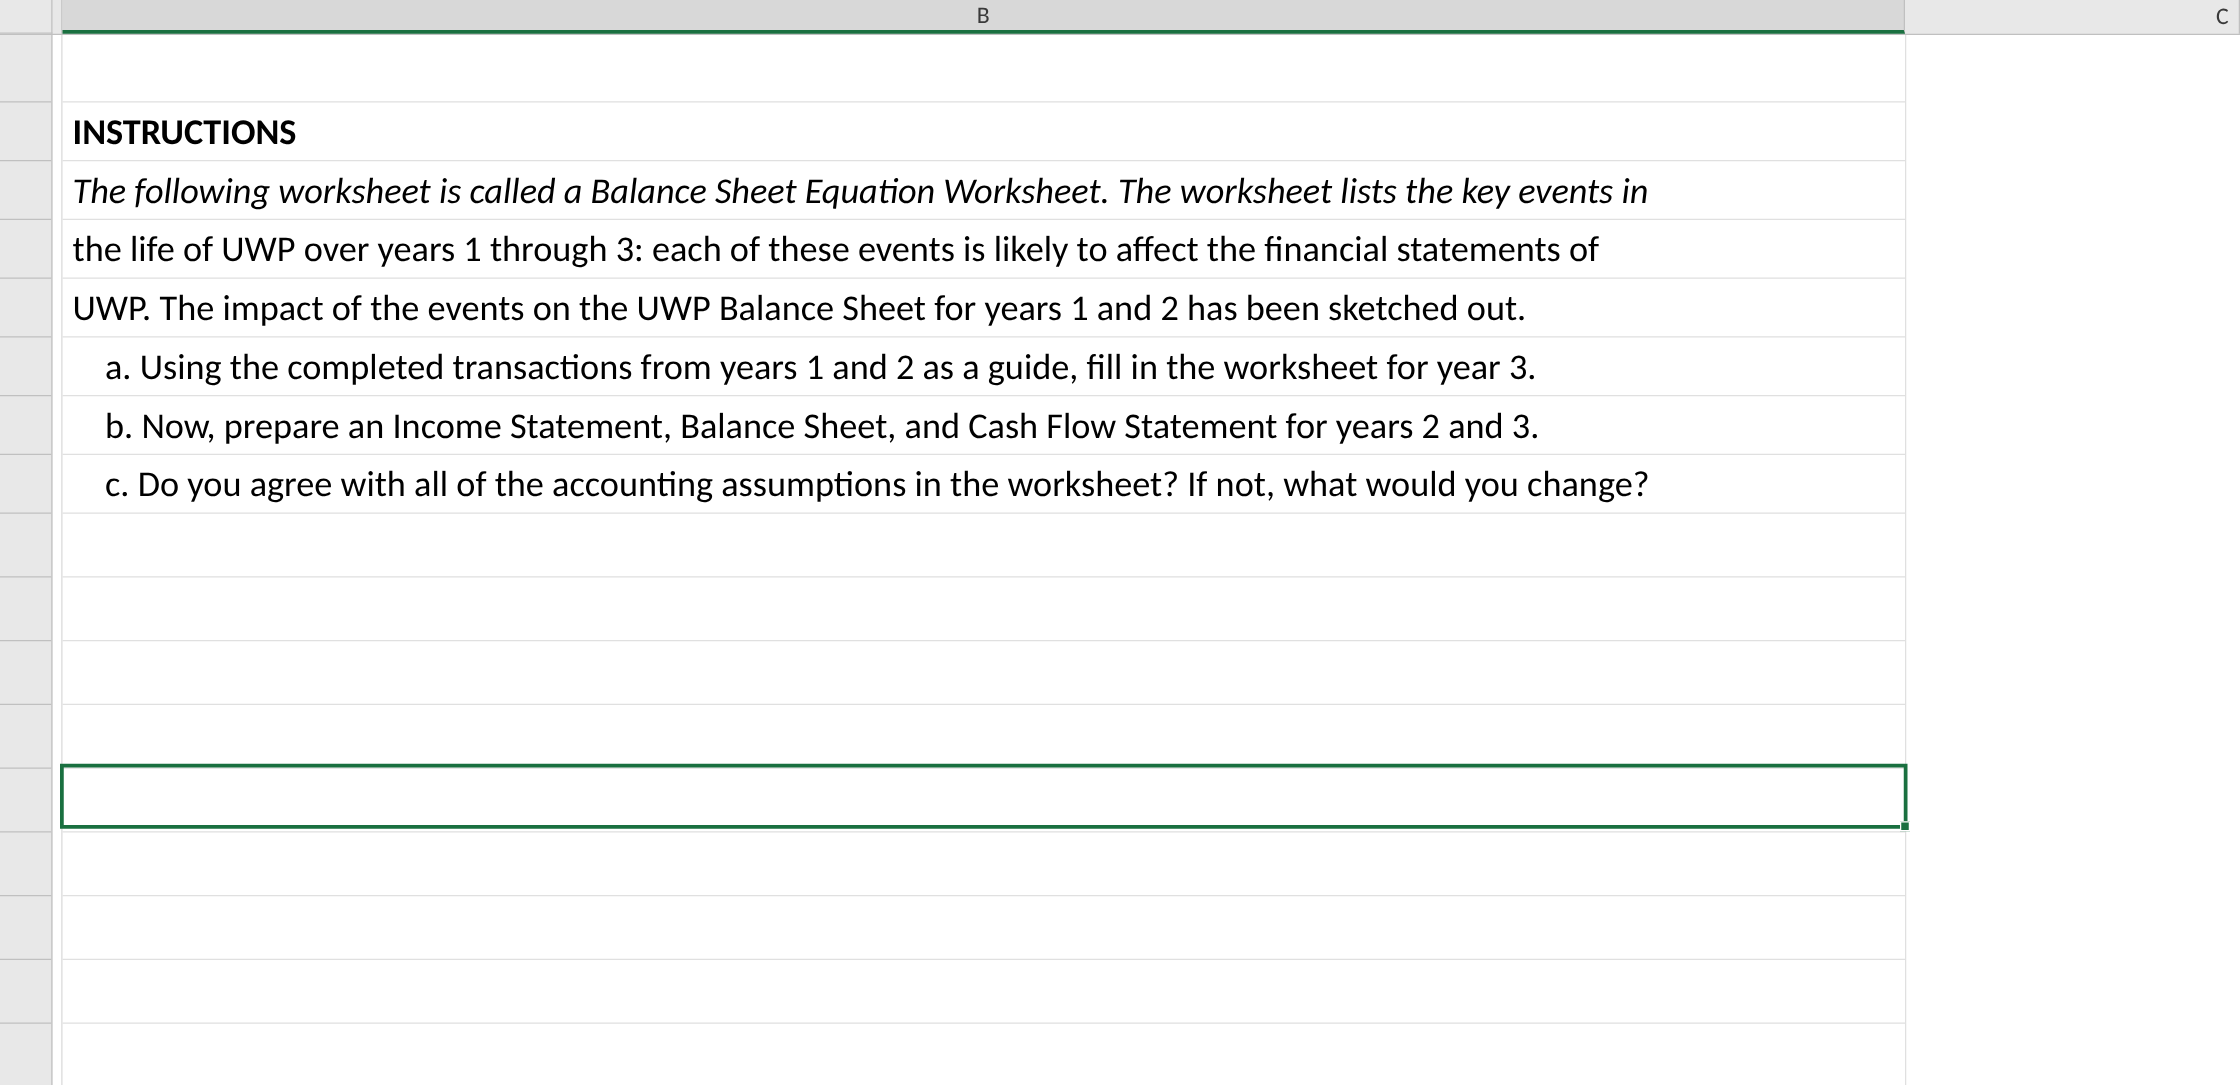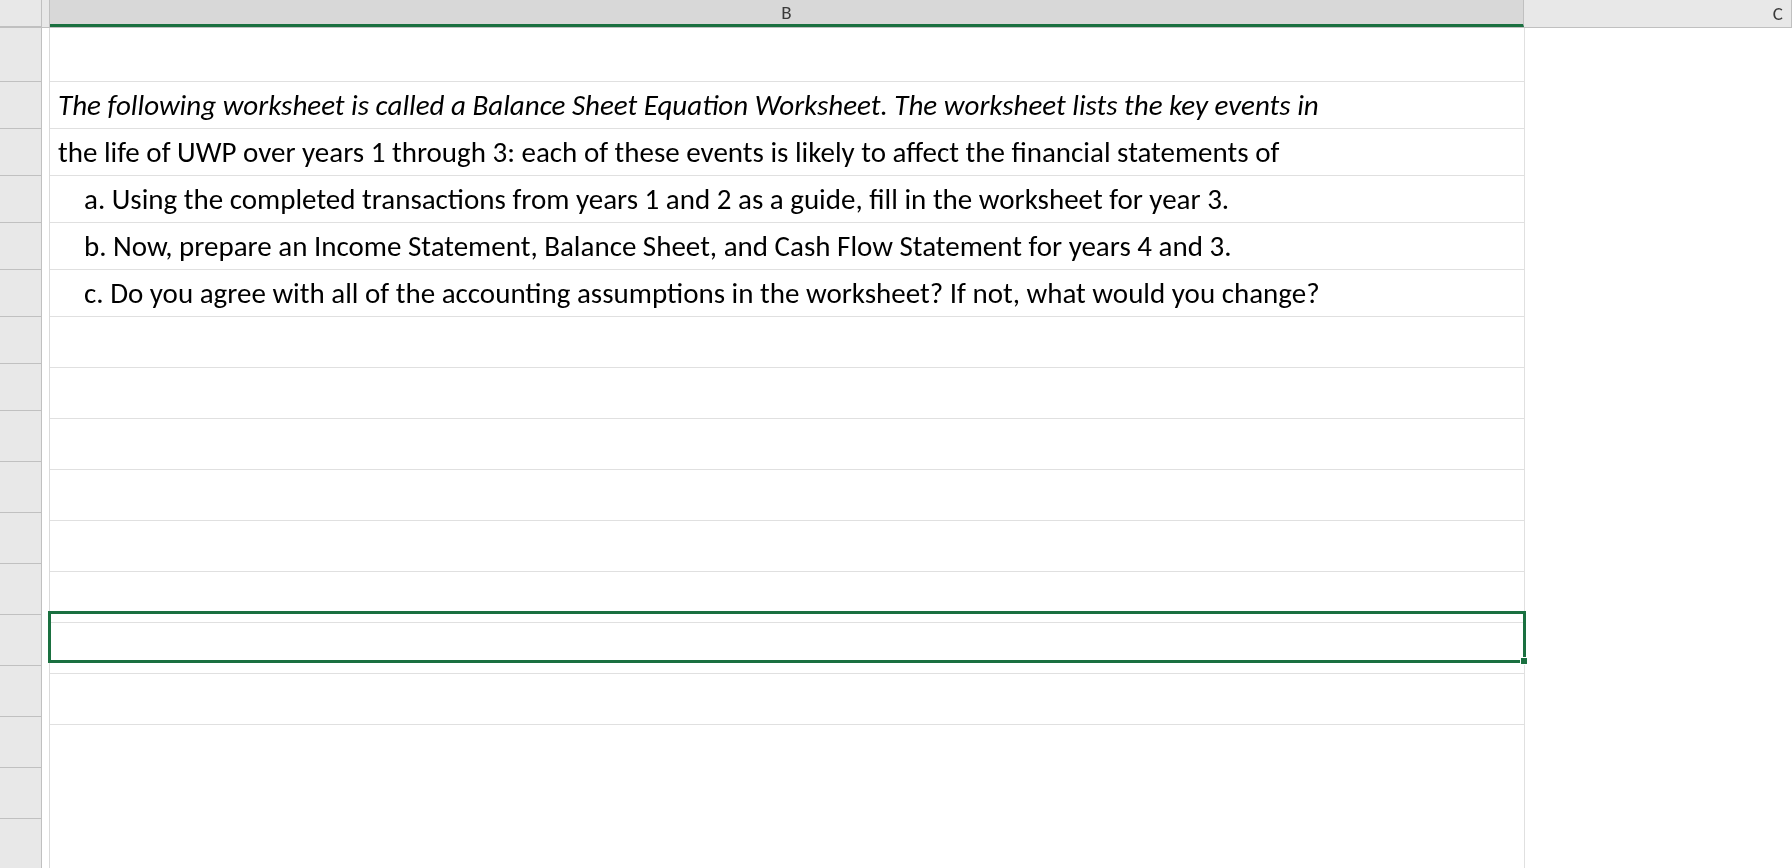"INSTRUCTIONS" div.cell-row { html: none -> <div>INSTRUCTIONS</div> }
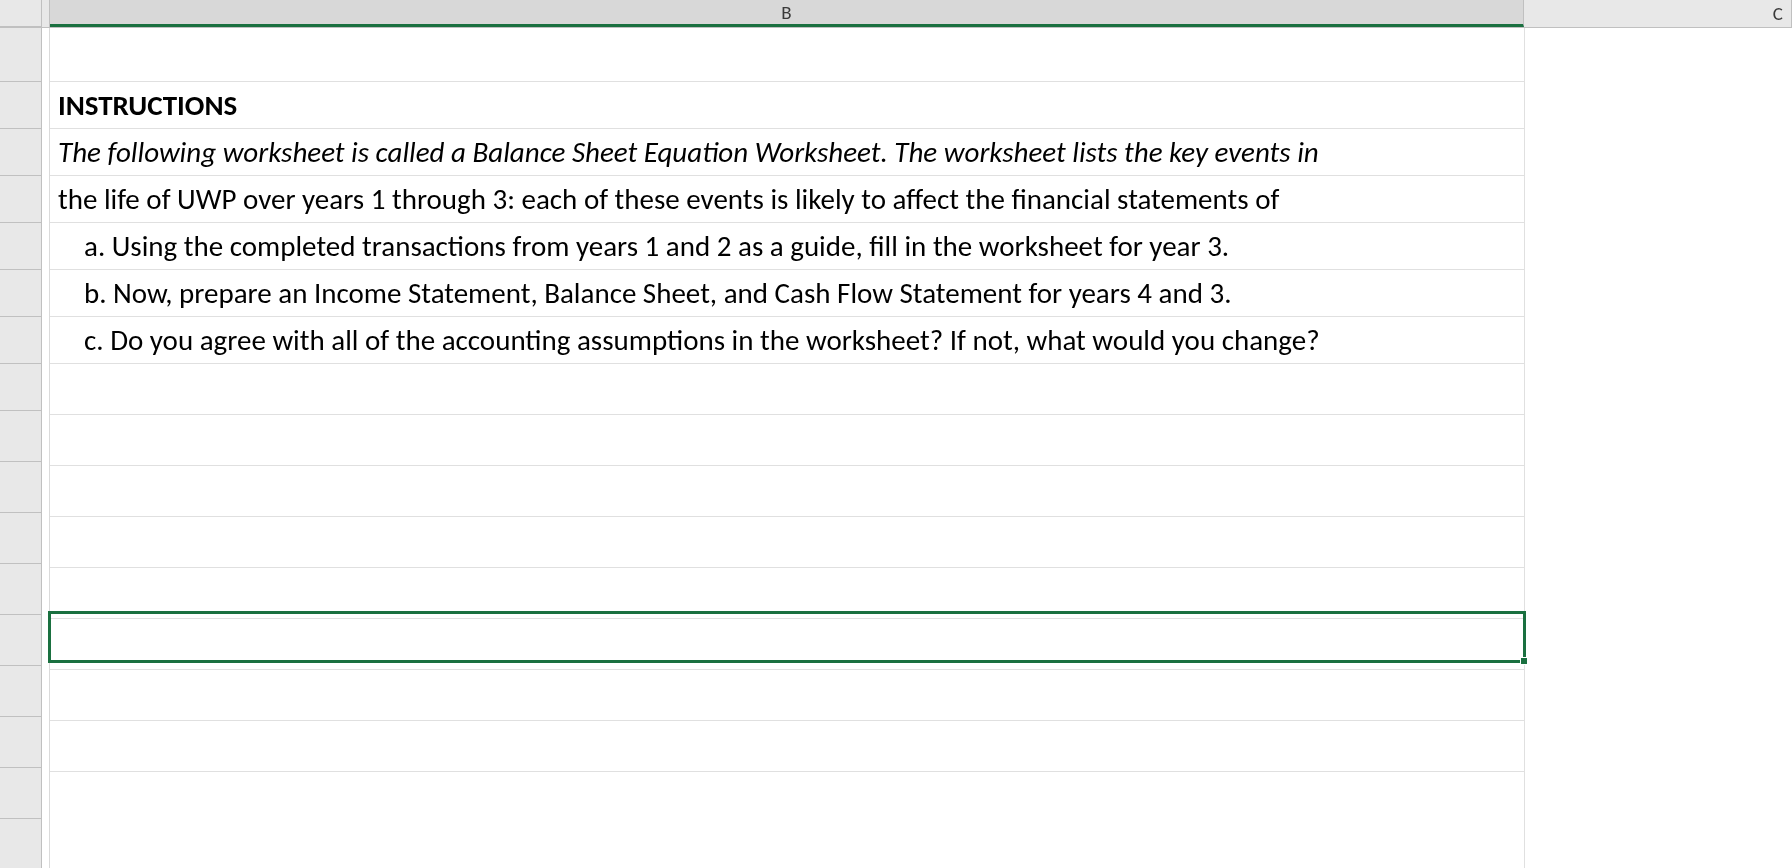"UWP. The impact of the" div.cell-row { html: none -> <div>UWP. The impact of the events on the UWP Balance Sheet for years 1 and 2 has been sketched out.</div> }
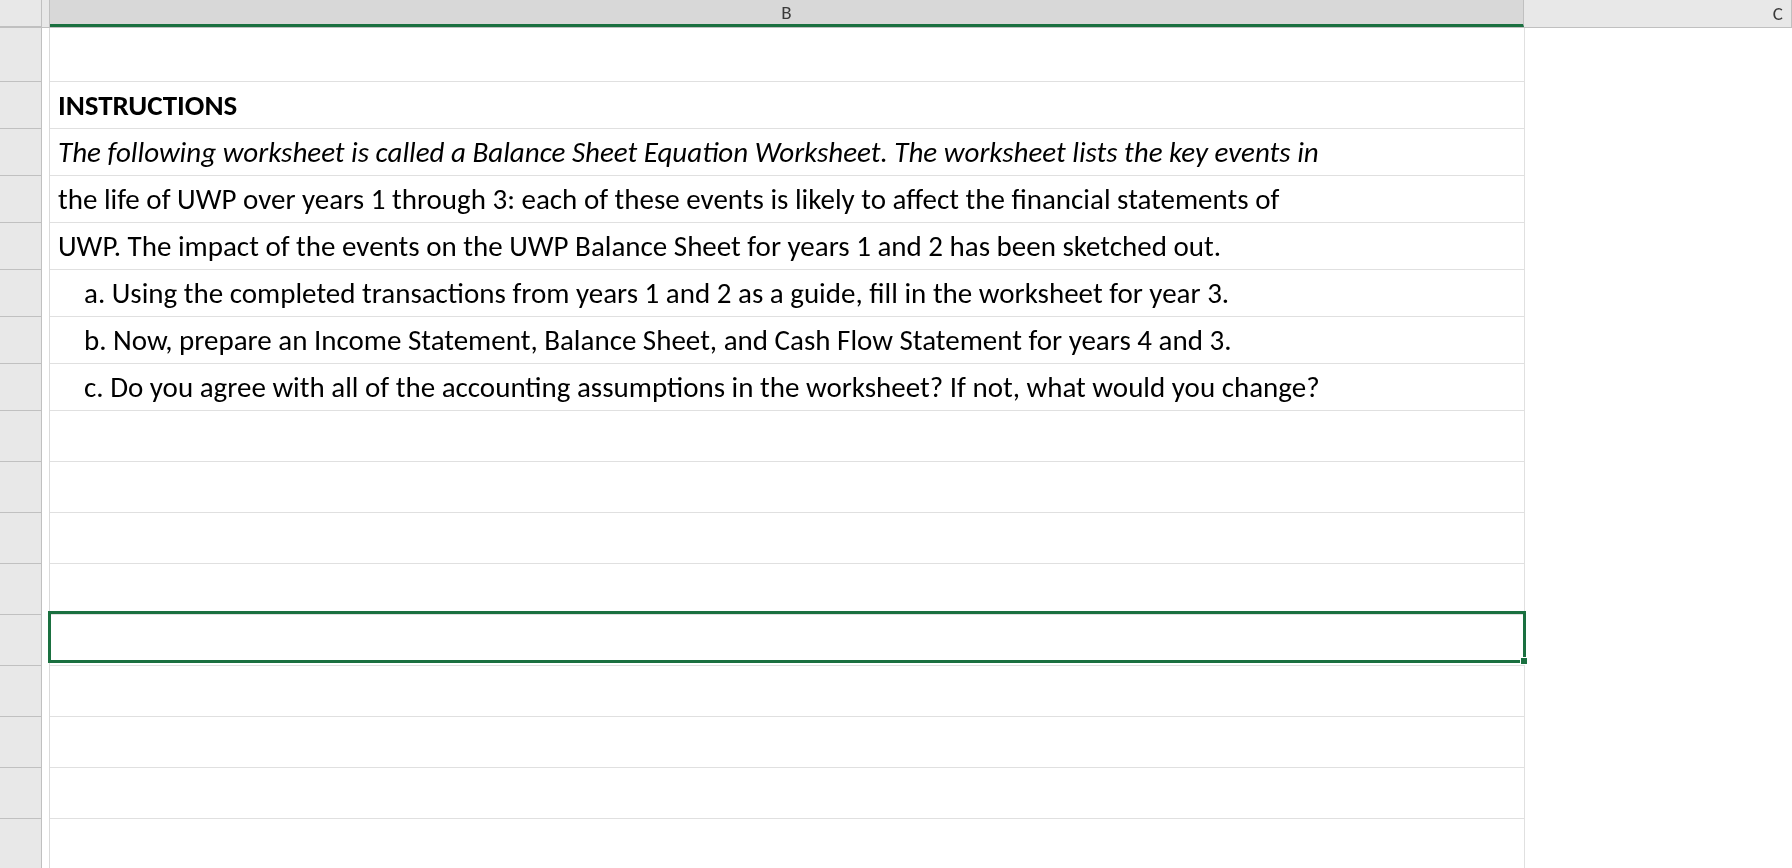"b. Now, prepare an Income" div.cell-row { text: 4 -> 2 }
